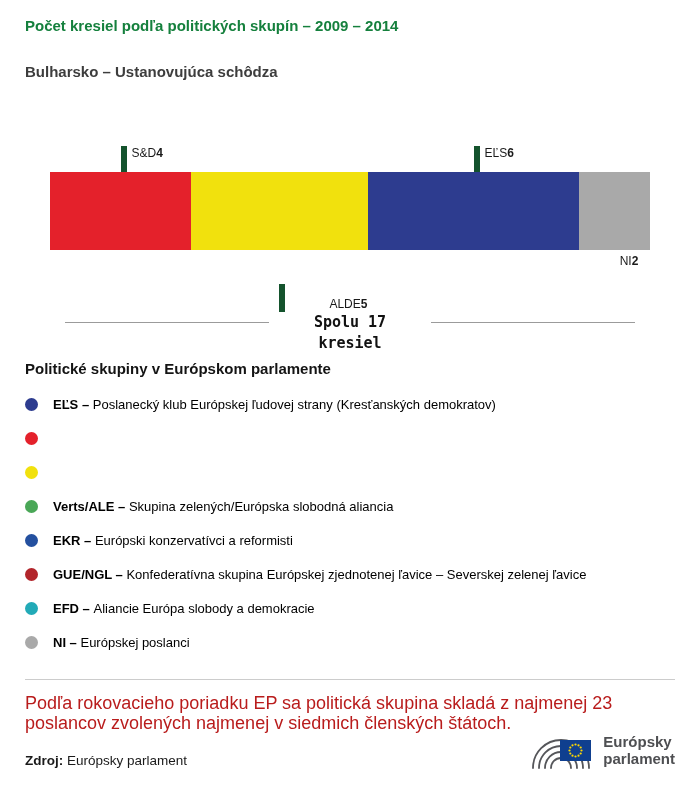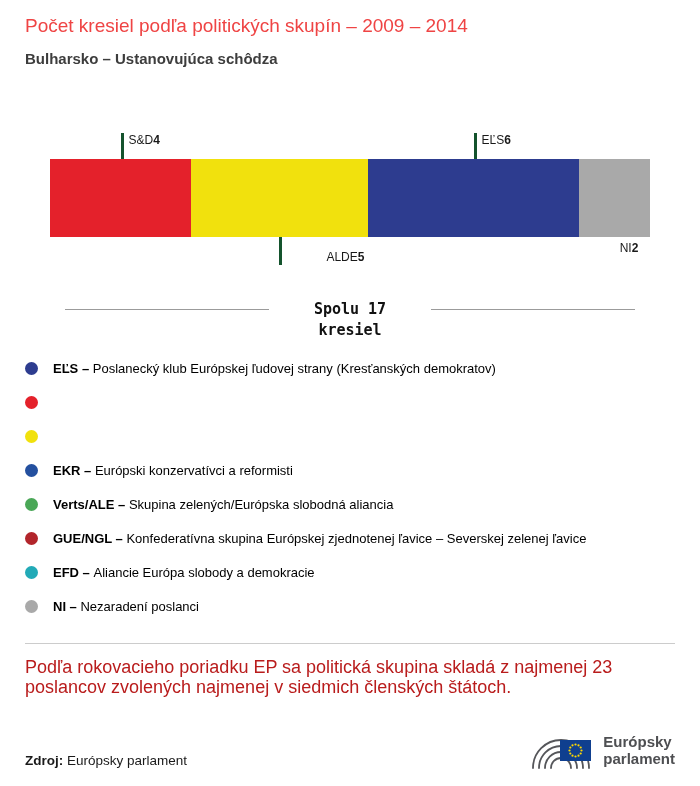"Počet kresiel podľa politických skupín" .title { color: #ef4444 -> #15803d; font-size: 19px -> 15px; font-weight: normal -> bold }
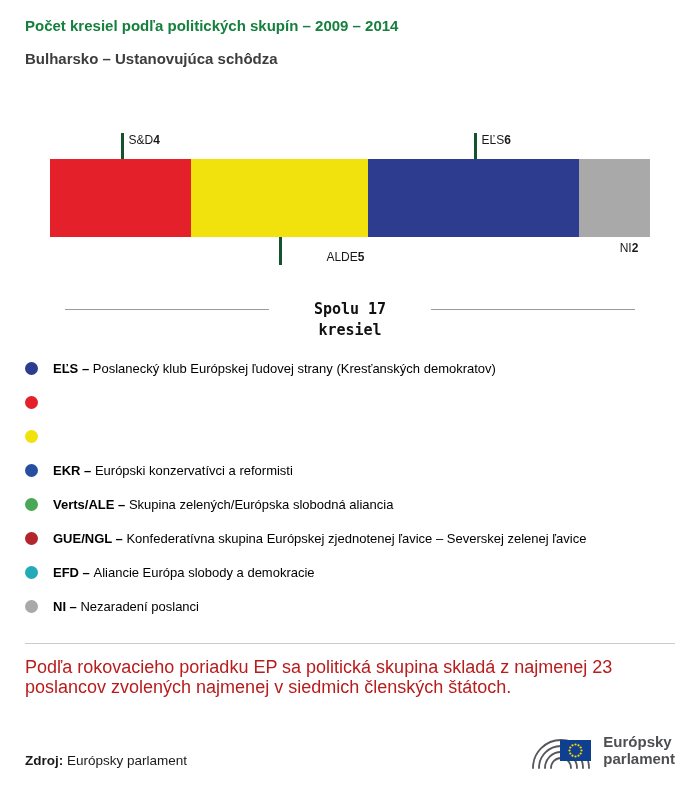"Bulharsko – Ustanovujúca schôdza" .subtitle { margin-top: 13px -> 26px }
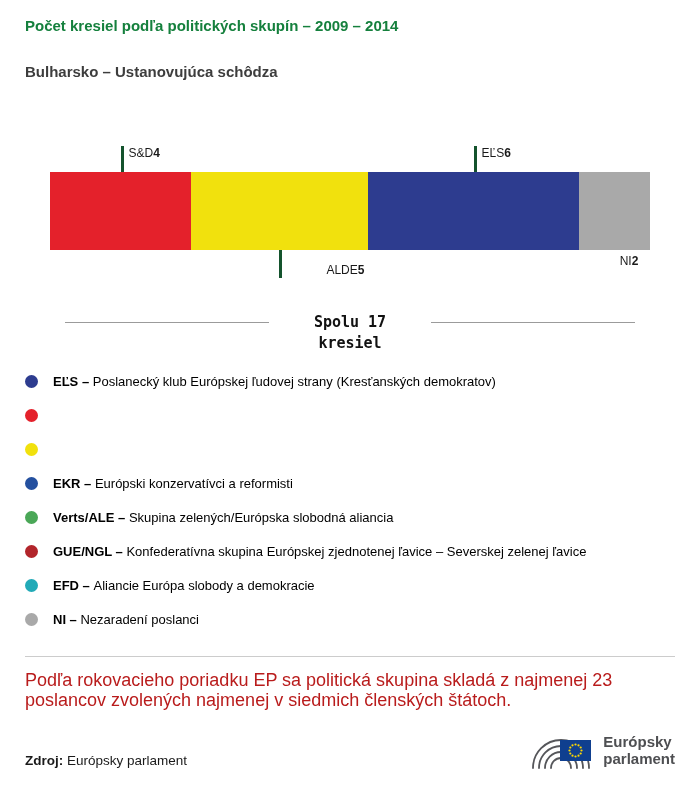"S&D" .bar-label.with-line { border-left: 3px solid #14532d -> 6px solid #14532d; margin-top: none -> 34px }
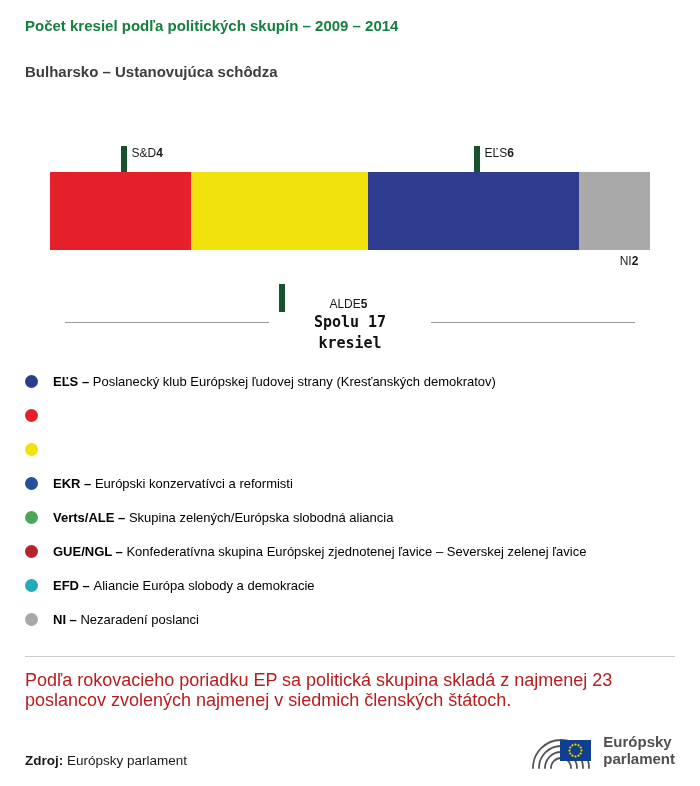"Politické skupiny v Európskom parlamente" h3.legend-title { html: none -> <h3>Politické skupiny v Európskom parlamente</h3> }
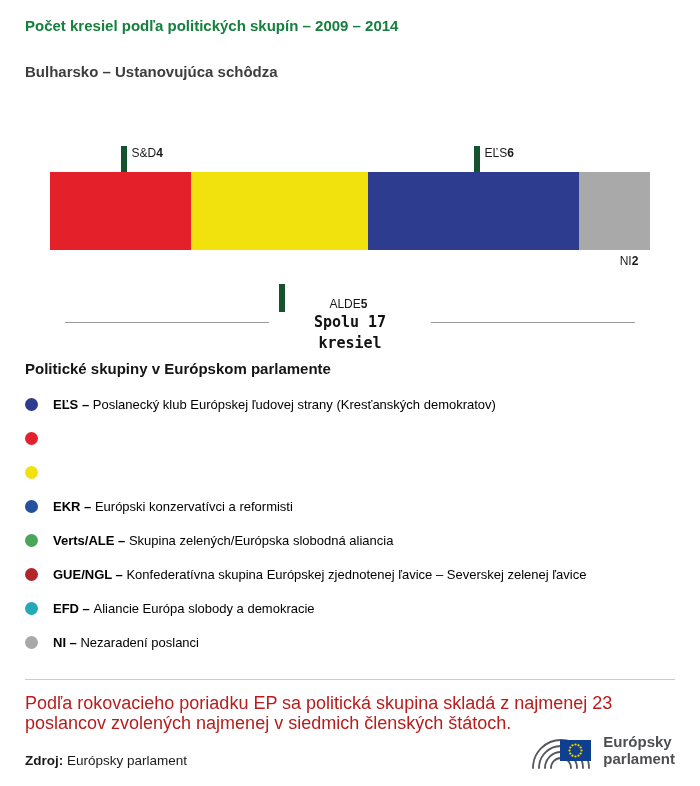"EKR – Európski konzervatívci a" div.legend-row { order: before "Verts/ALE – Skupina zelených/Európska" -> after "Verts/ALE – Skupina zelených/Európska" }
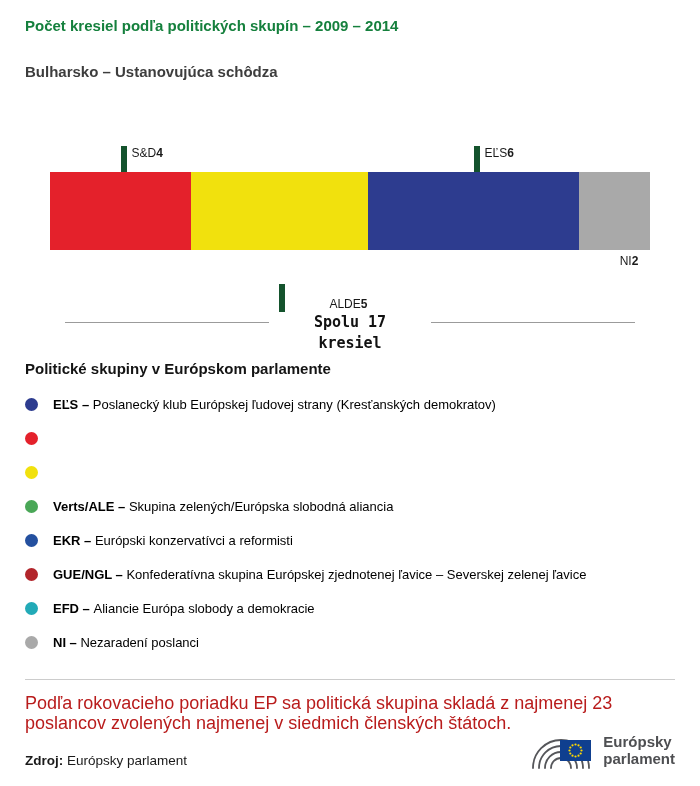"Nezaradení poslanci" span { text: Nezaradení -> Európskej }
